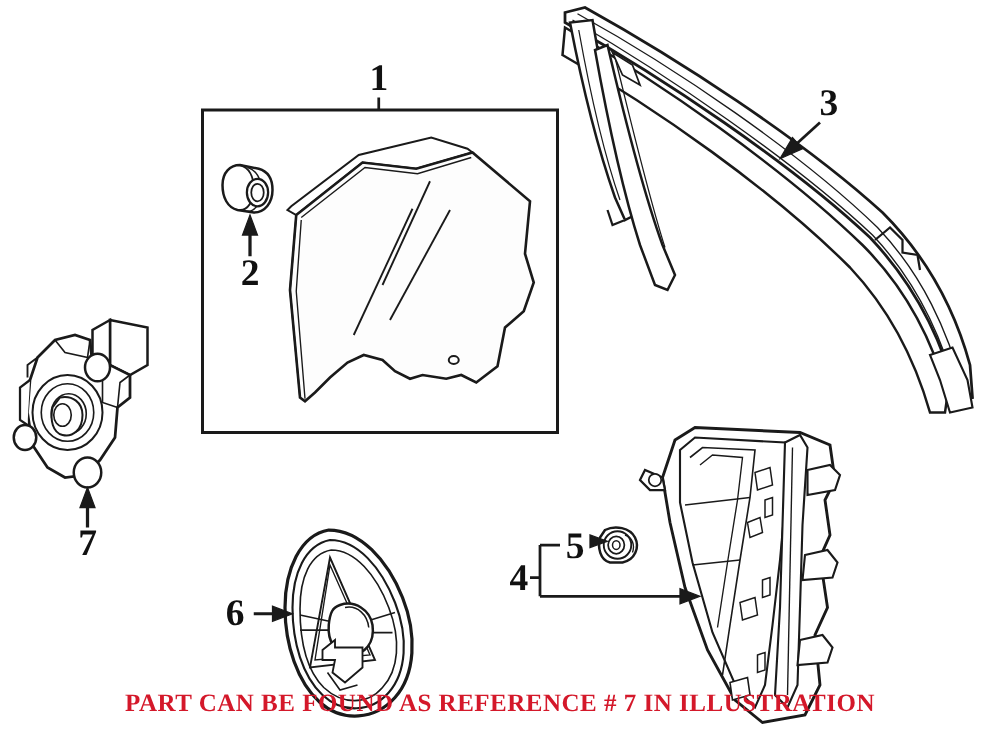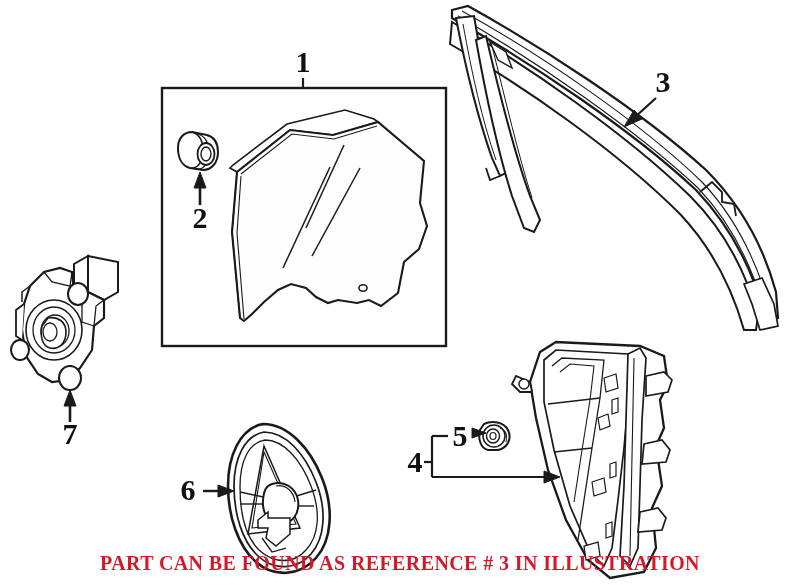"PART CAN BE FOUND AS" div.footer-note { text: 3 -> 7 }
